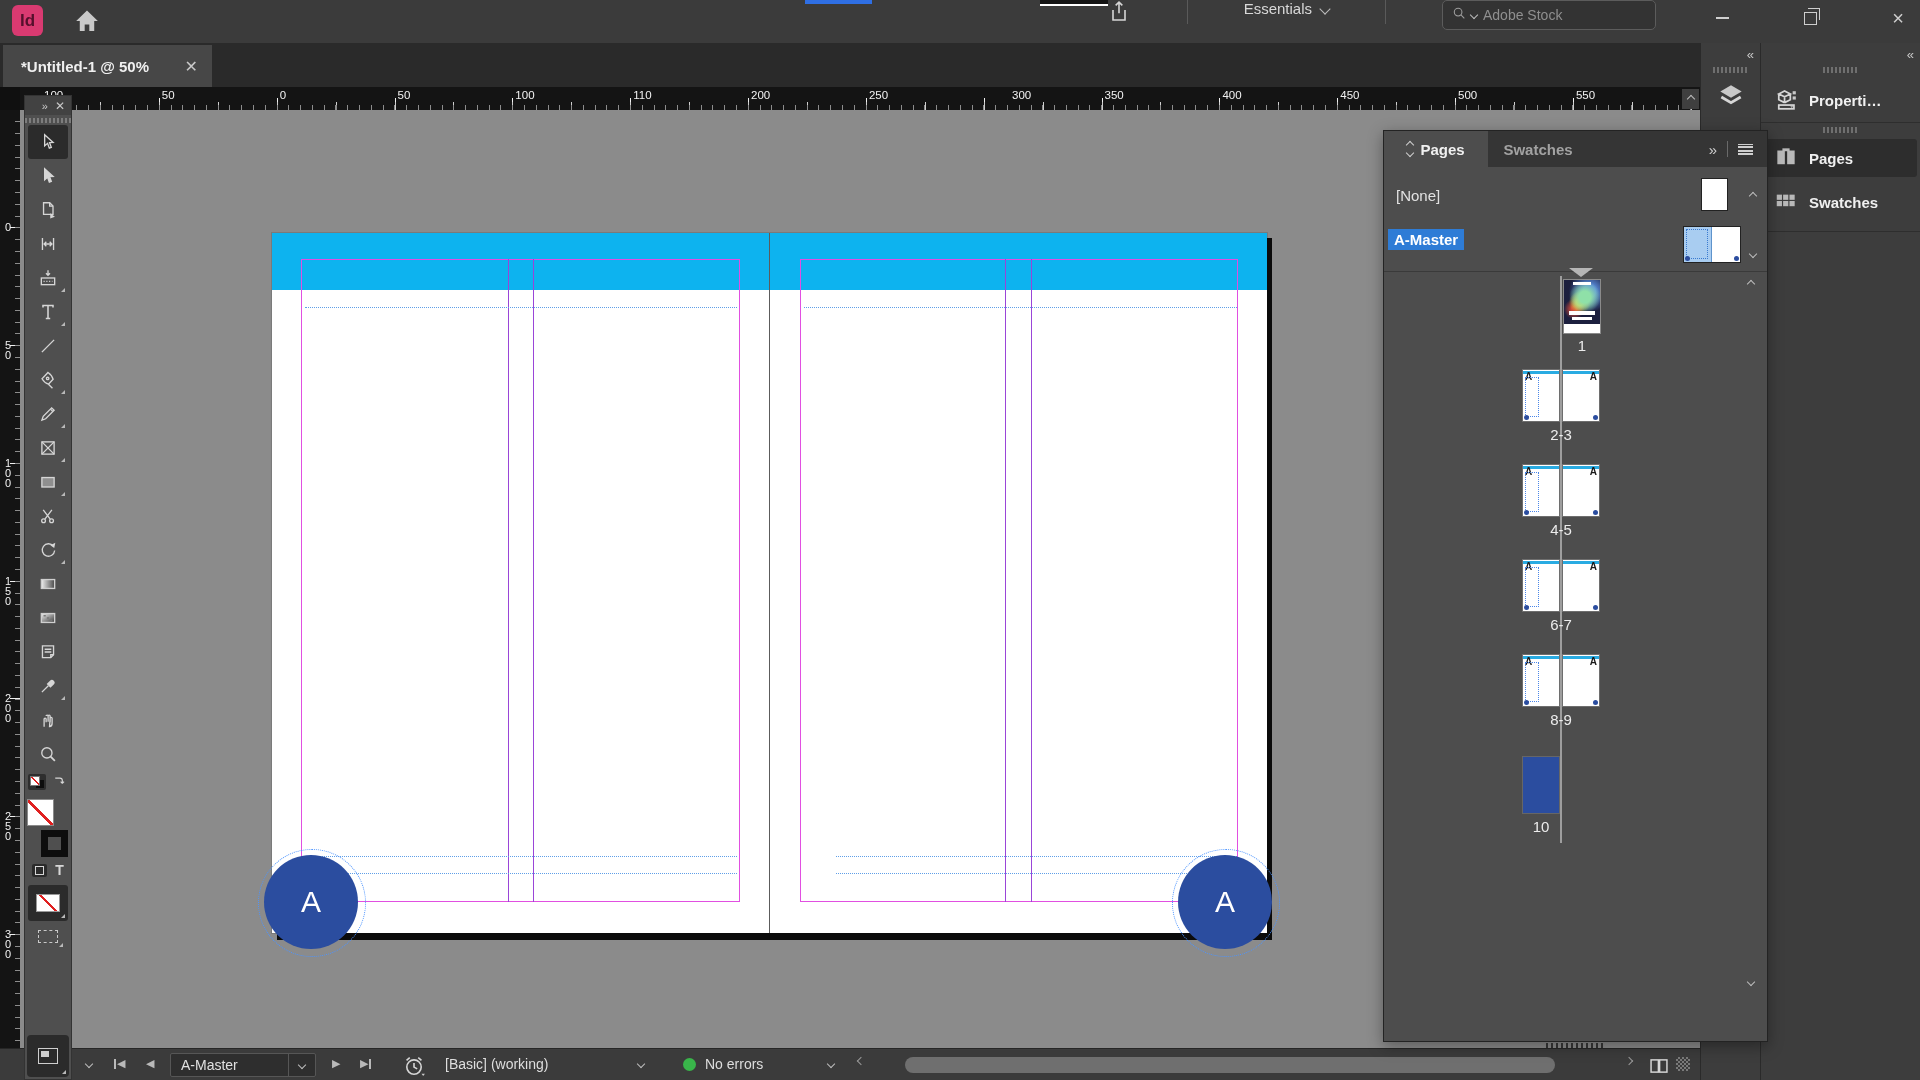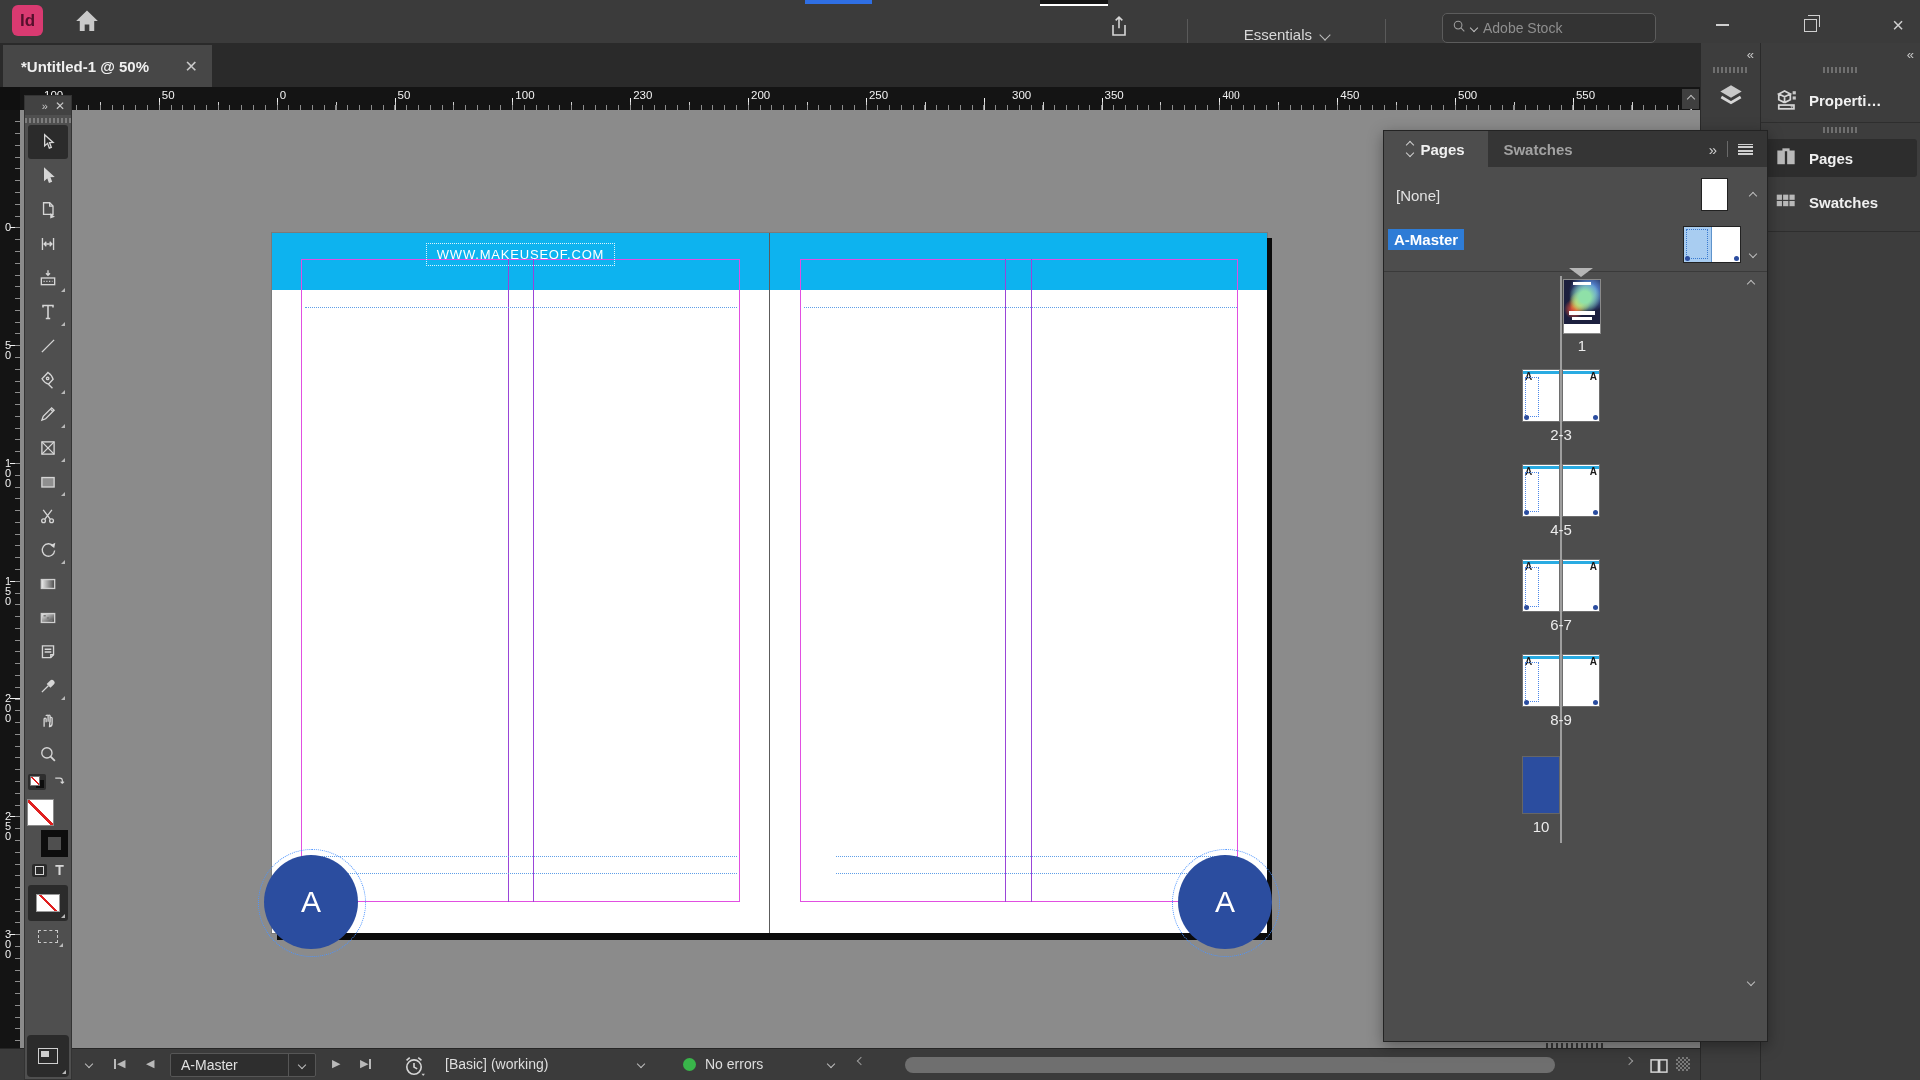"Essentials" #tb-right { align-items: flex-end -> flex-start }
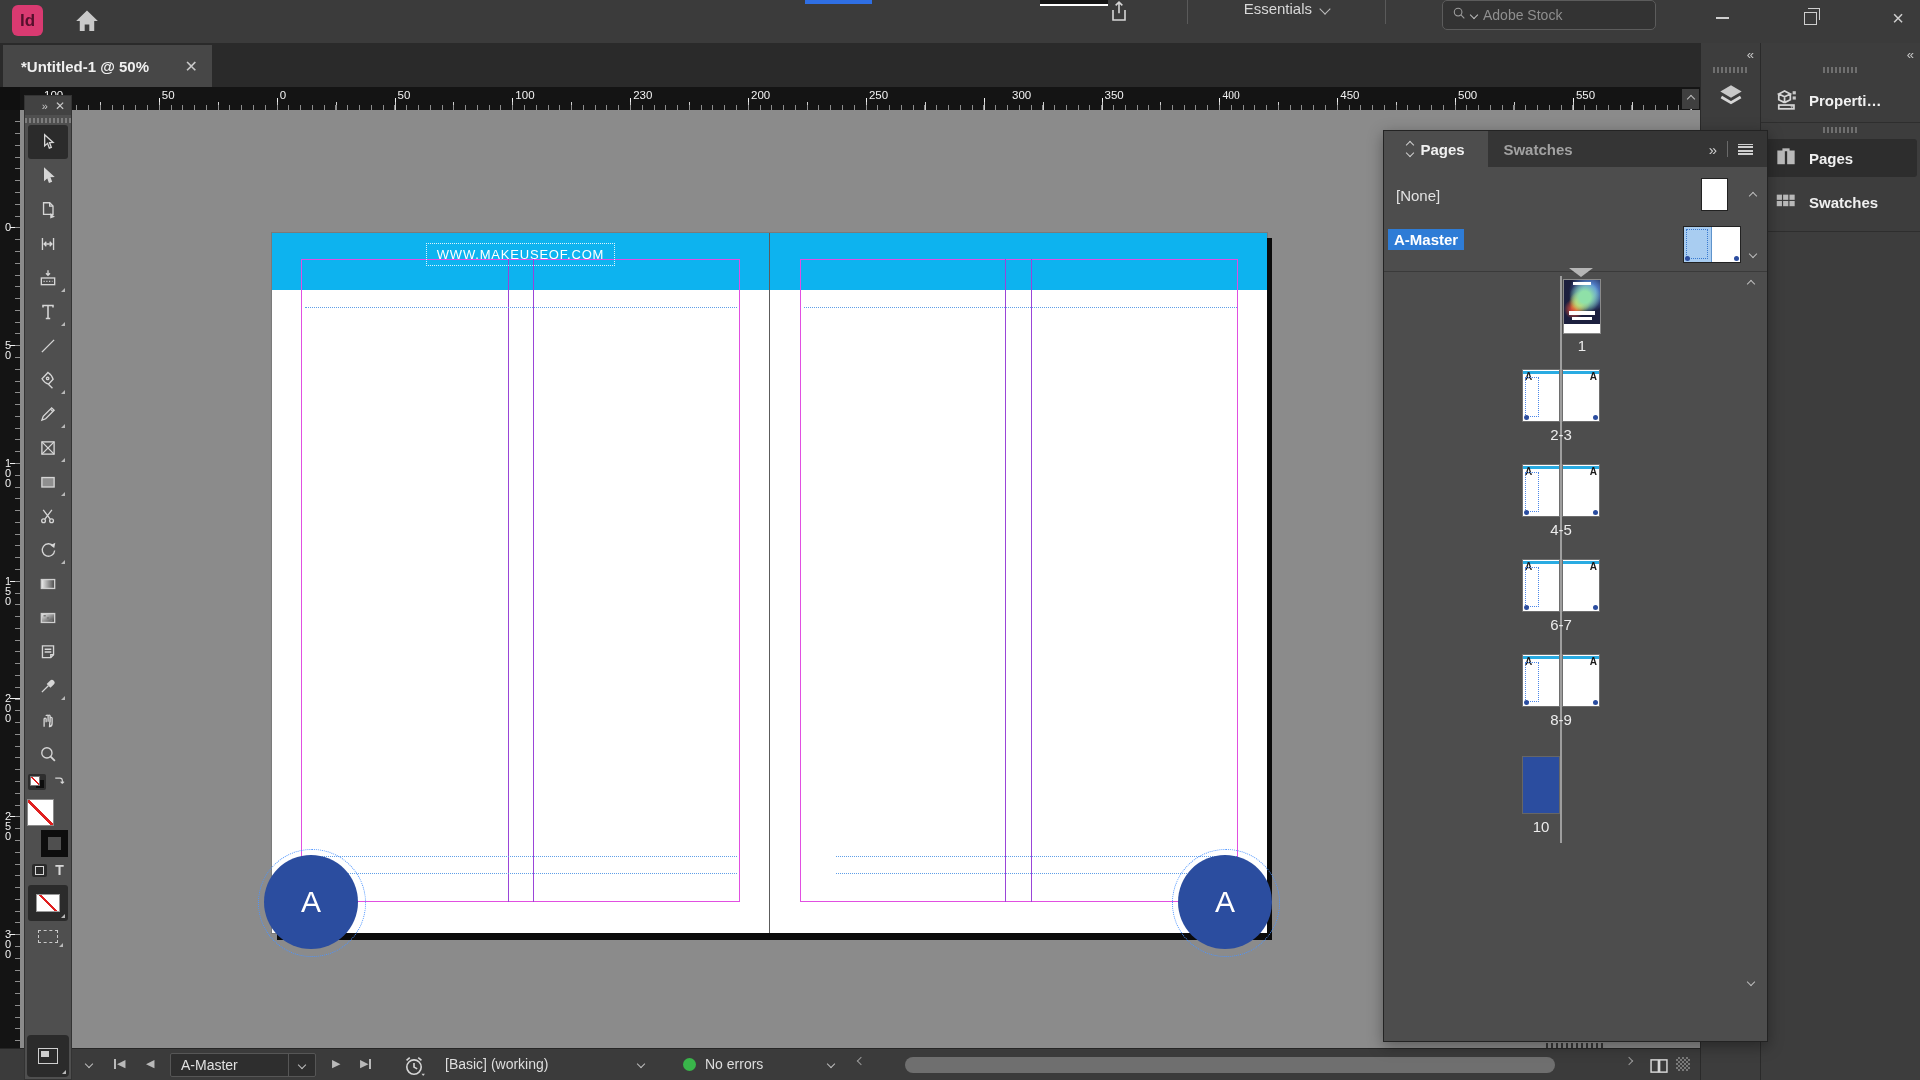"230" div.hlabel { text: 230 -> 110 }
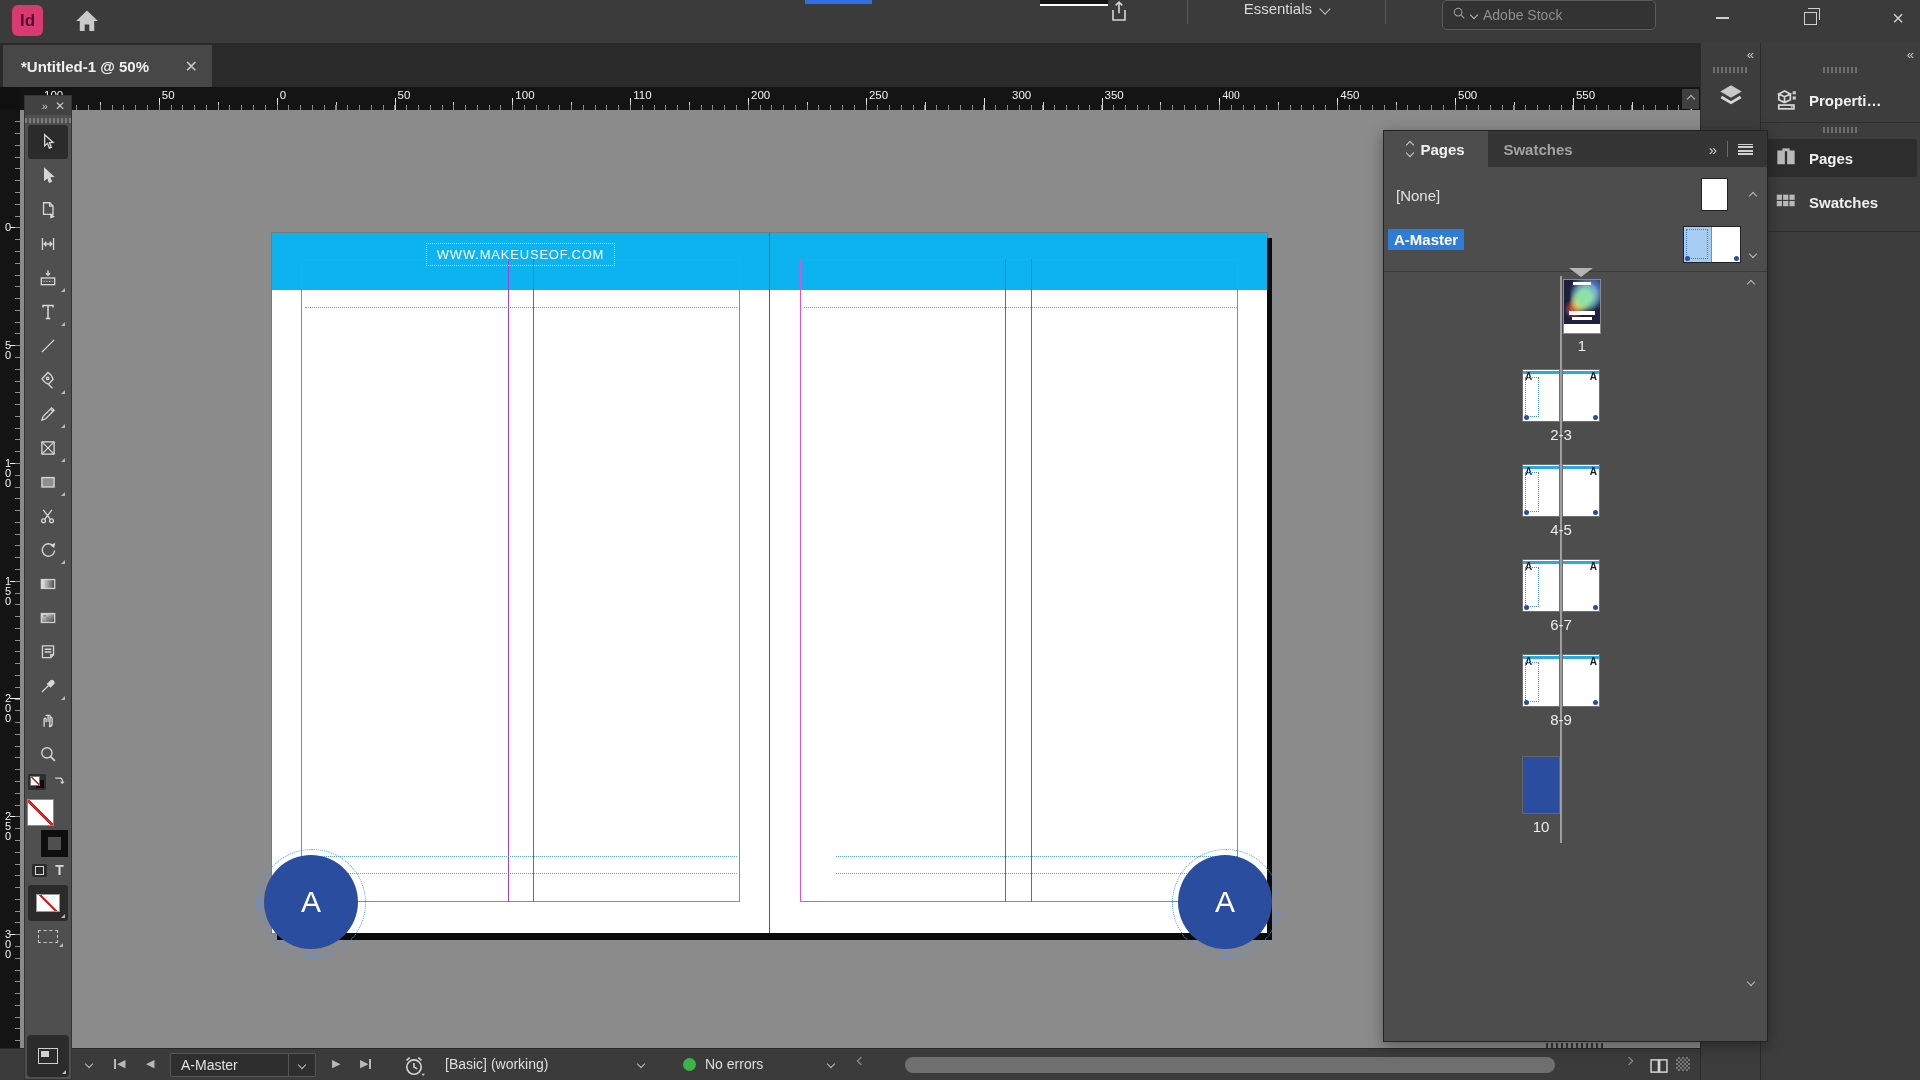"400" div.hlabel { font-family: Liberation Serif, serif -> none }
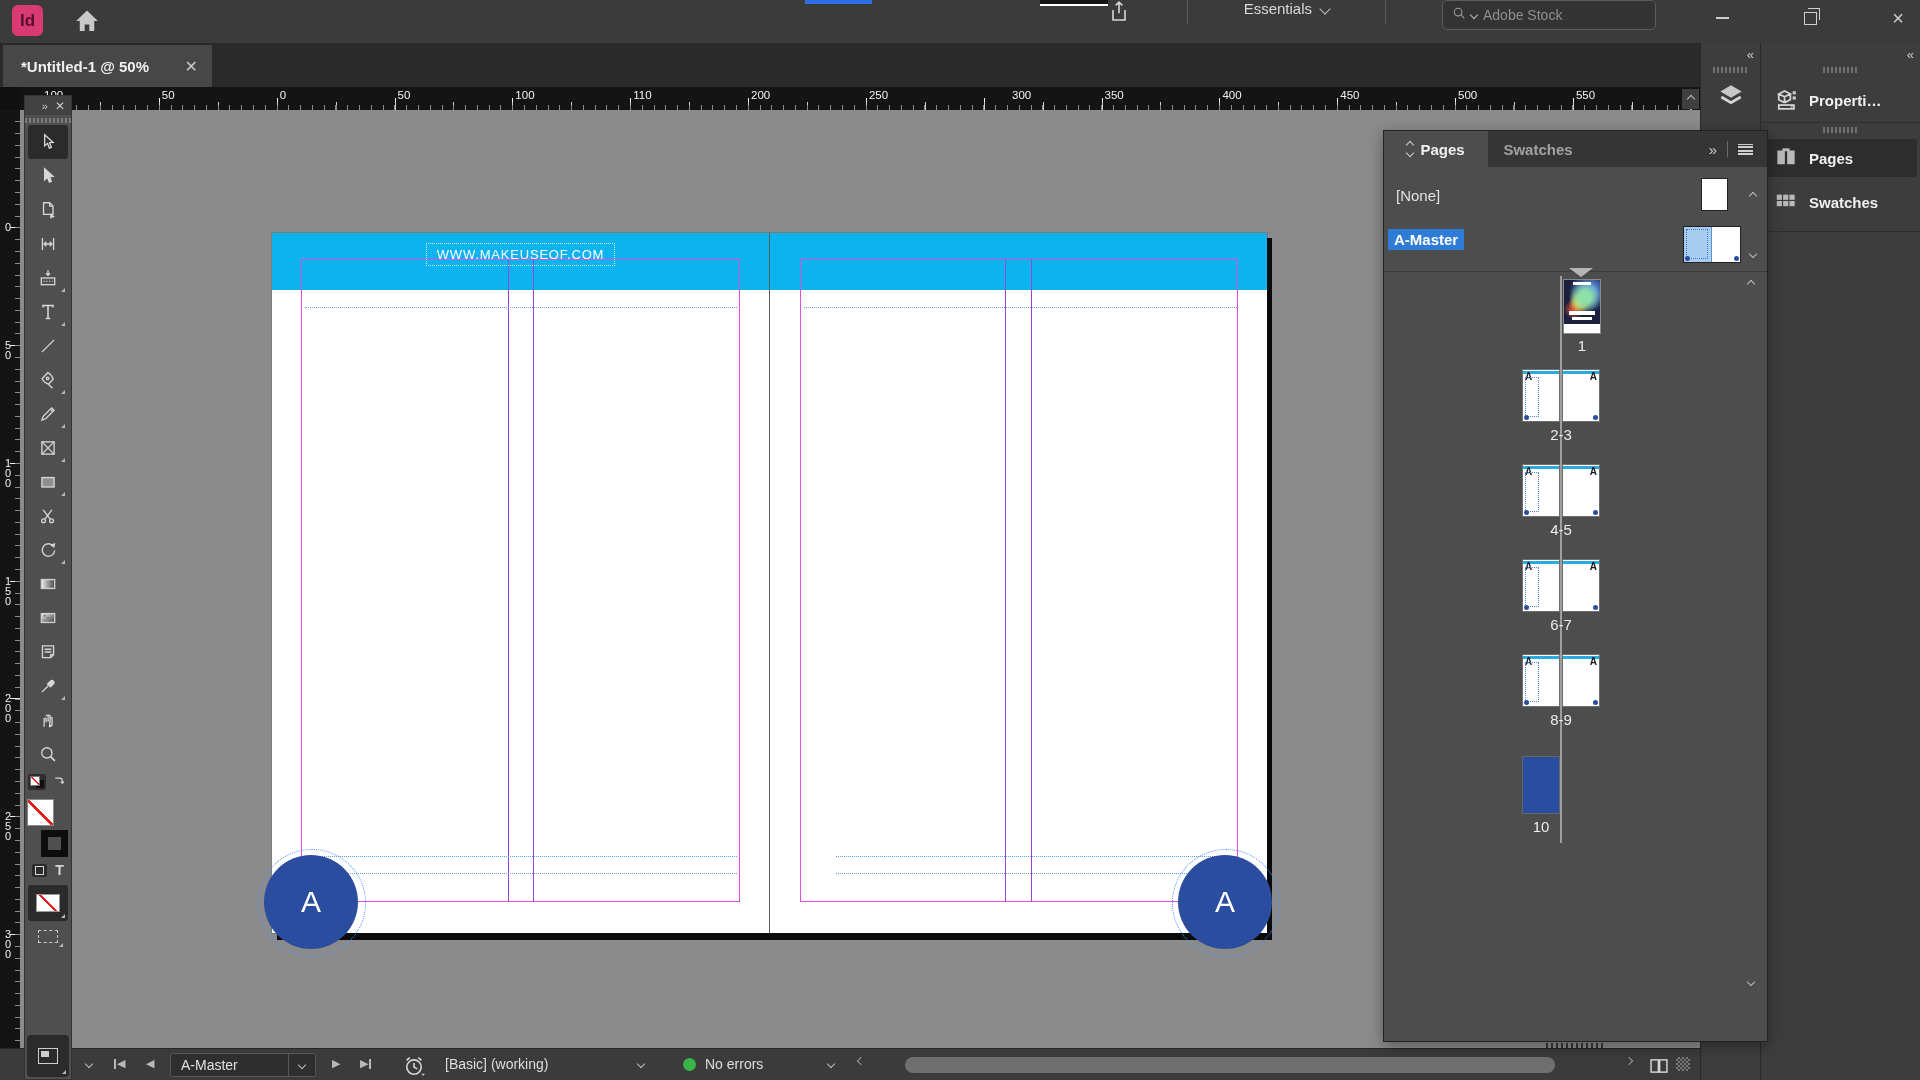"WWW.MAKEUSEOF.COM" div.hdr-frame { html: <div> <span>WWW.MAKEUSEOF.COM</span> </div> -> none }
